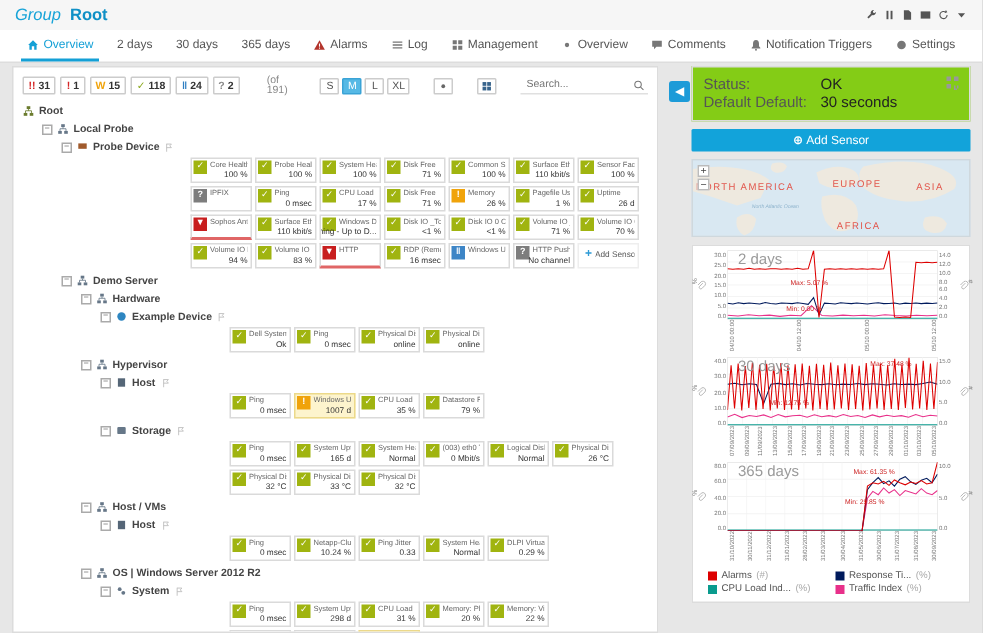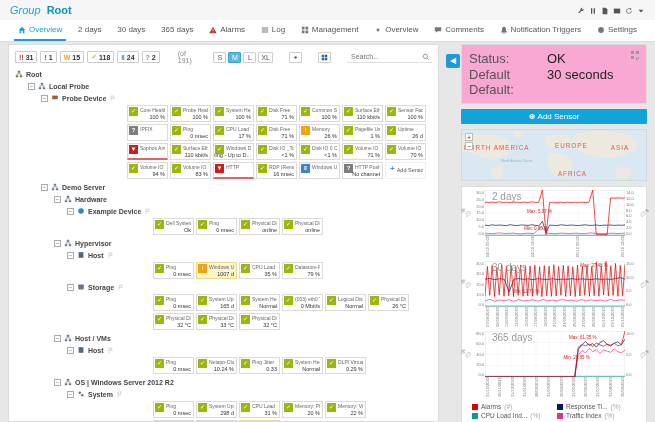"Status:" .status-card { background: #f9a8d4 -> #84cc16; font-size: 13px -> 10px }
